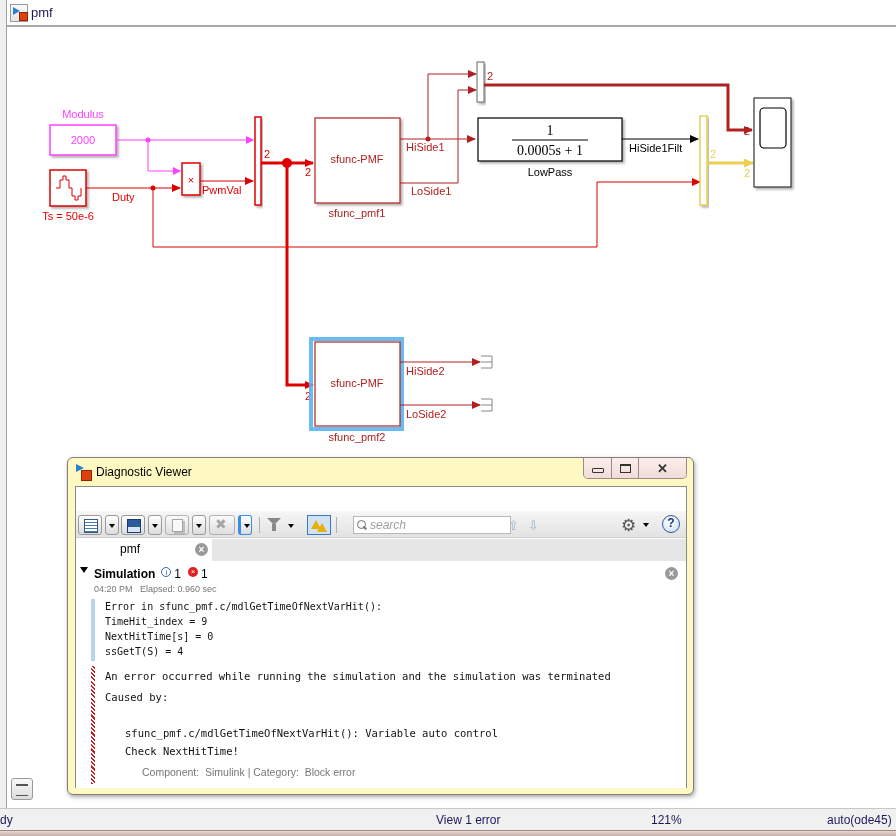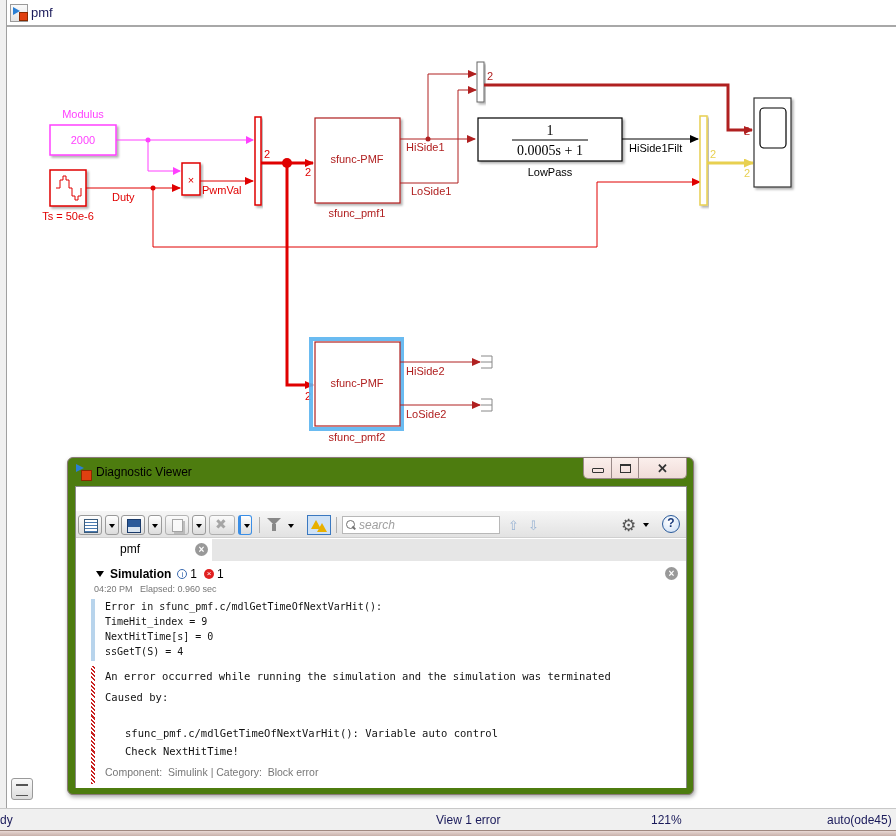"Diagnostic Viewer" .dv { background: #4d7c0f -> #fef9c3 }
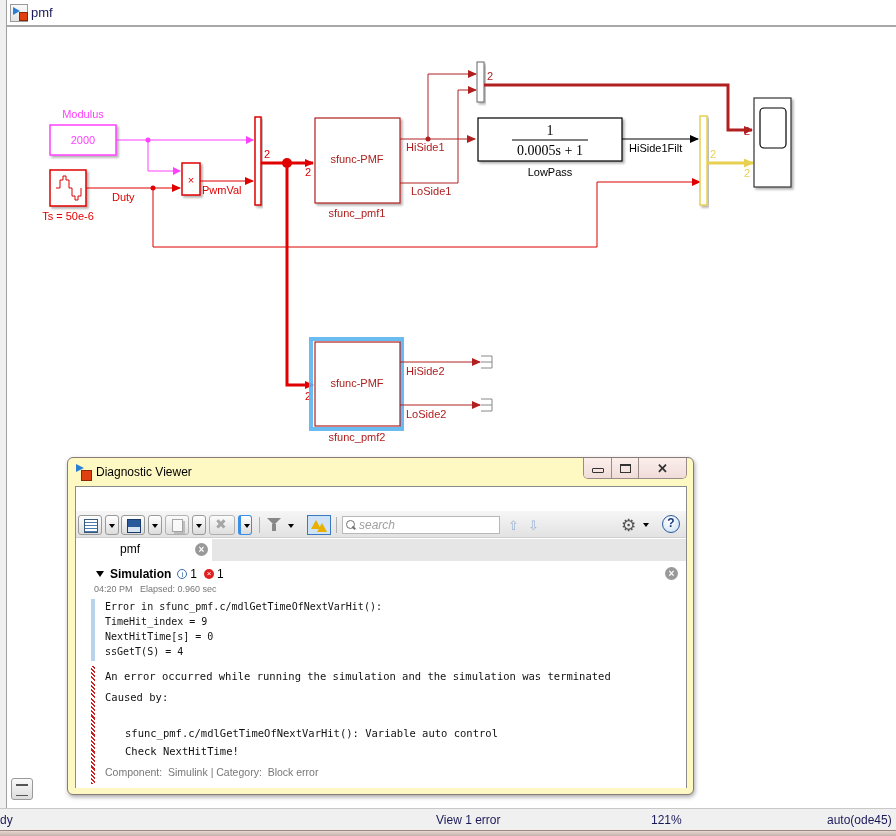"search" .search-box { left: 266px -> 277px }
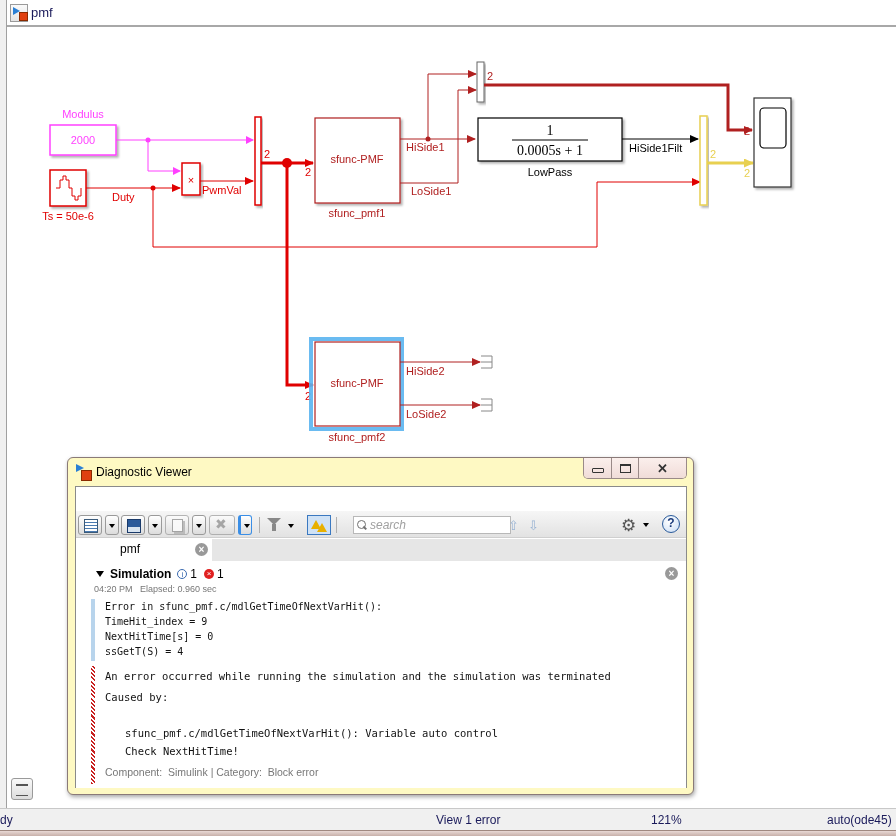"Simulation" .sim-head { align-items: center -> flex-start; left: 20px -> 4px }
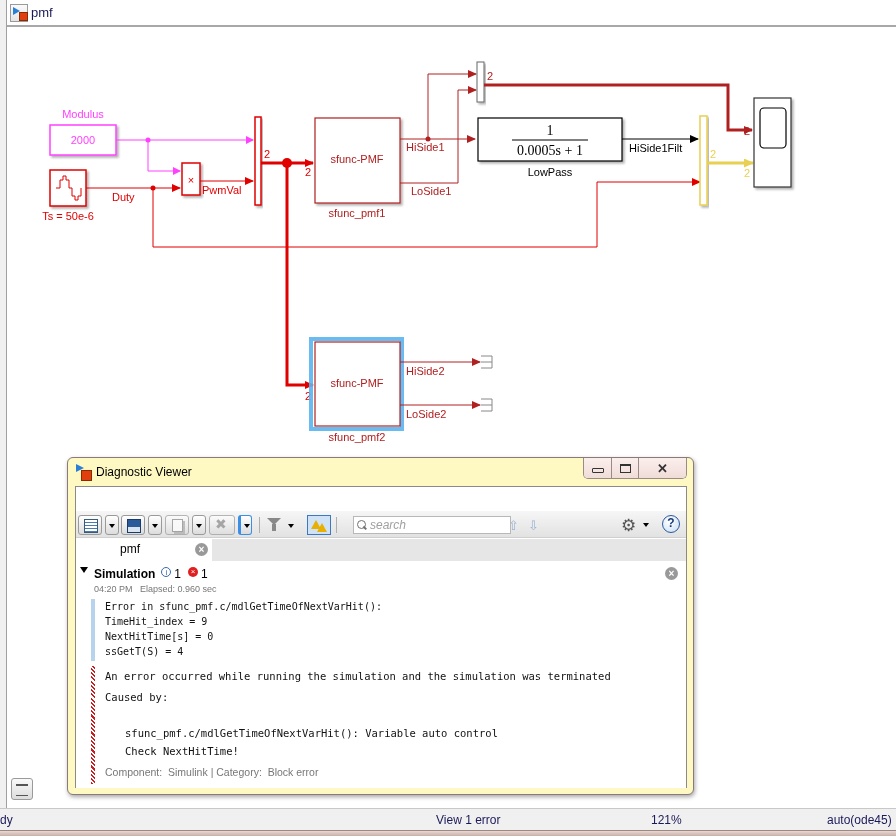"Component: Simulink | Category: Block" .blk2 .comp { margin-left: none -> 37px }
